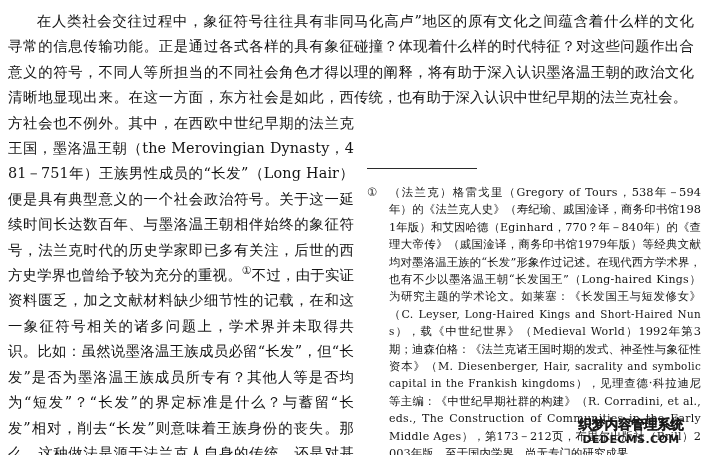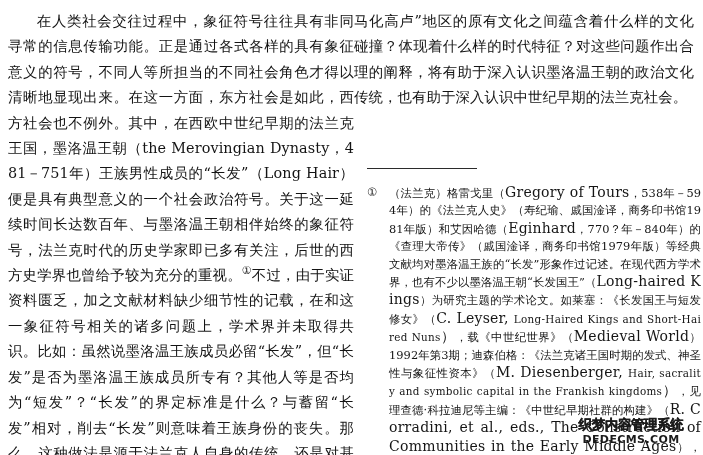"Gregory of Tours" .fn-body .lat { font-size: 14px -> 11px }
